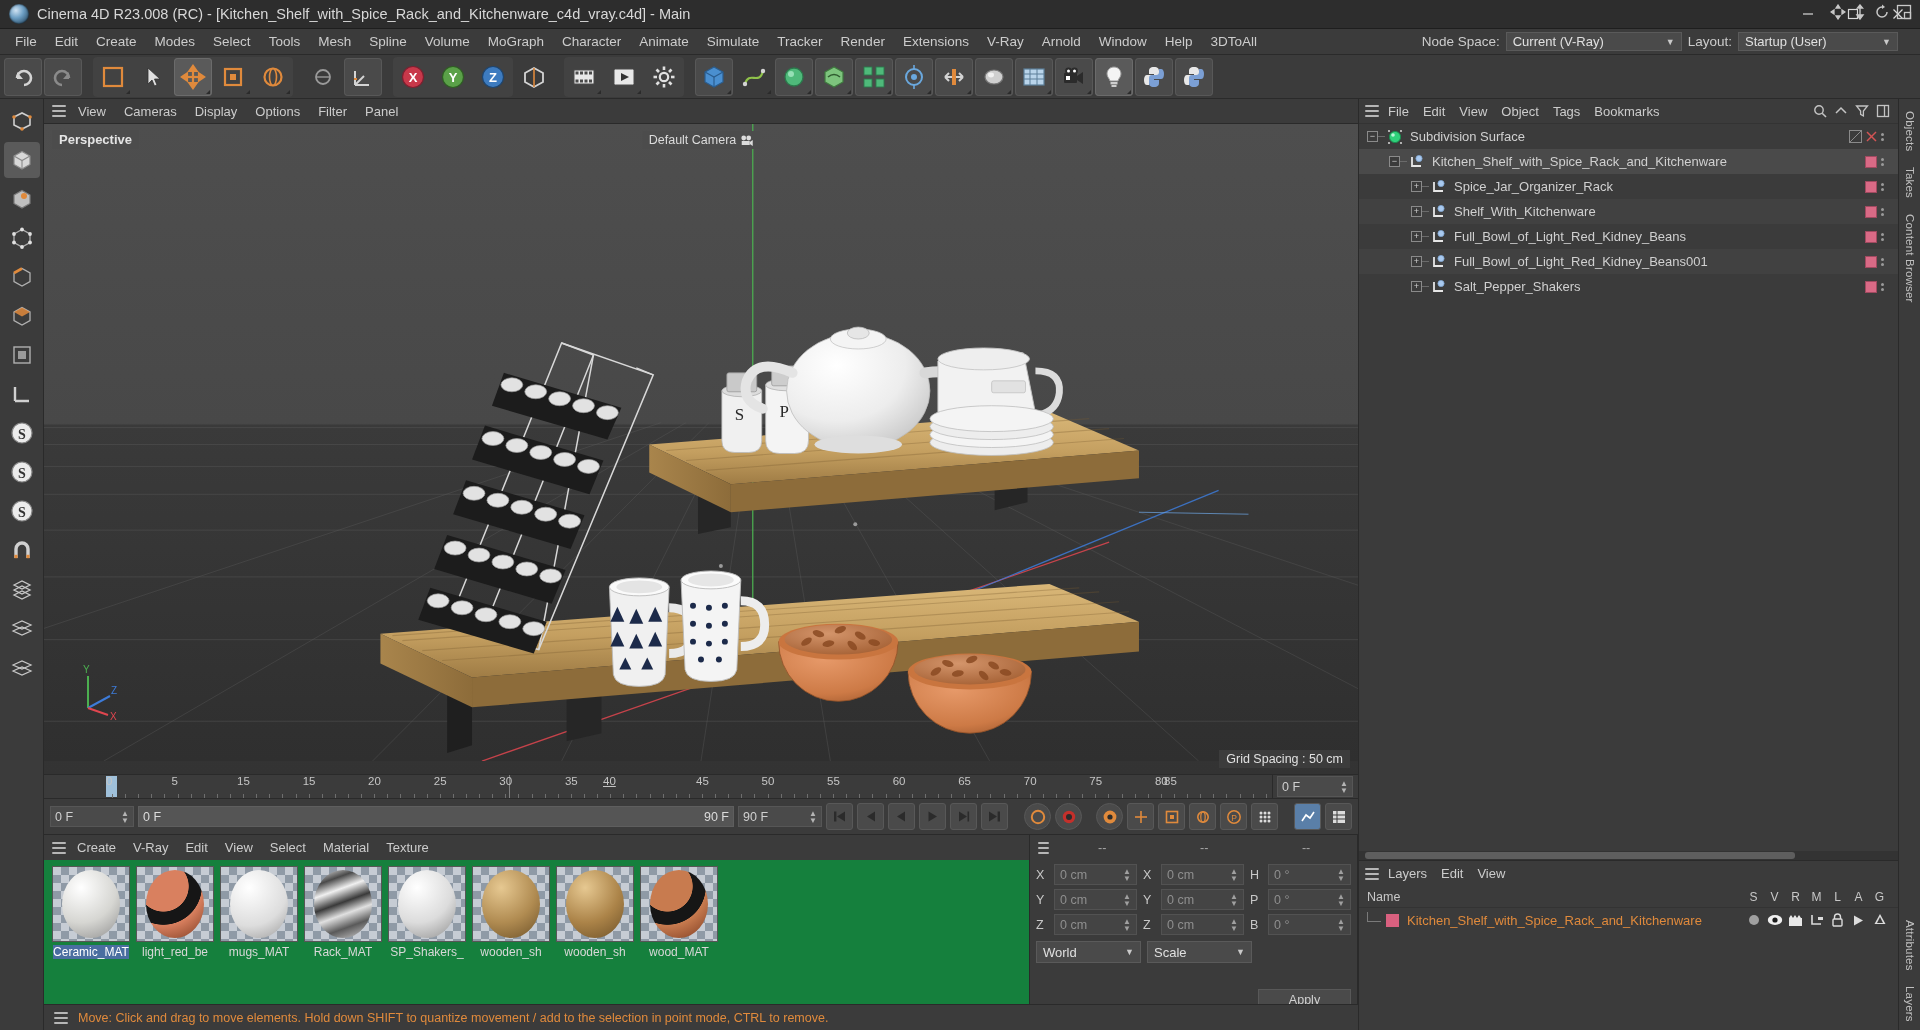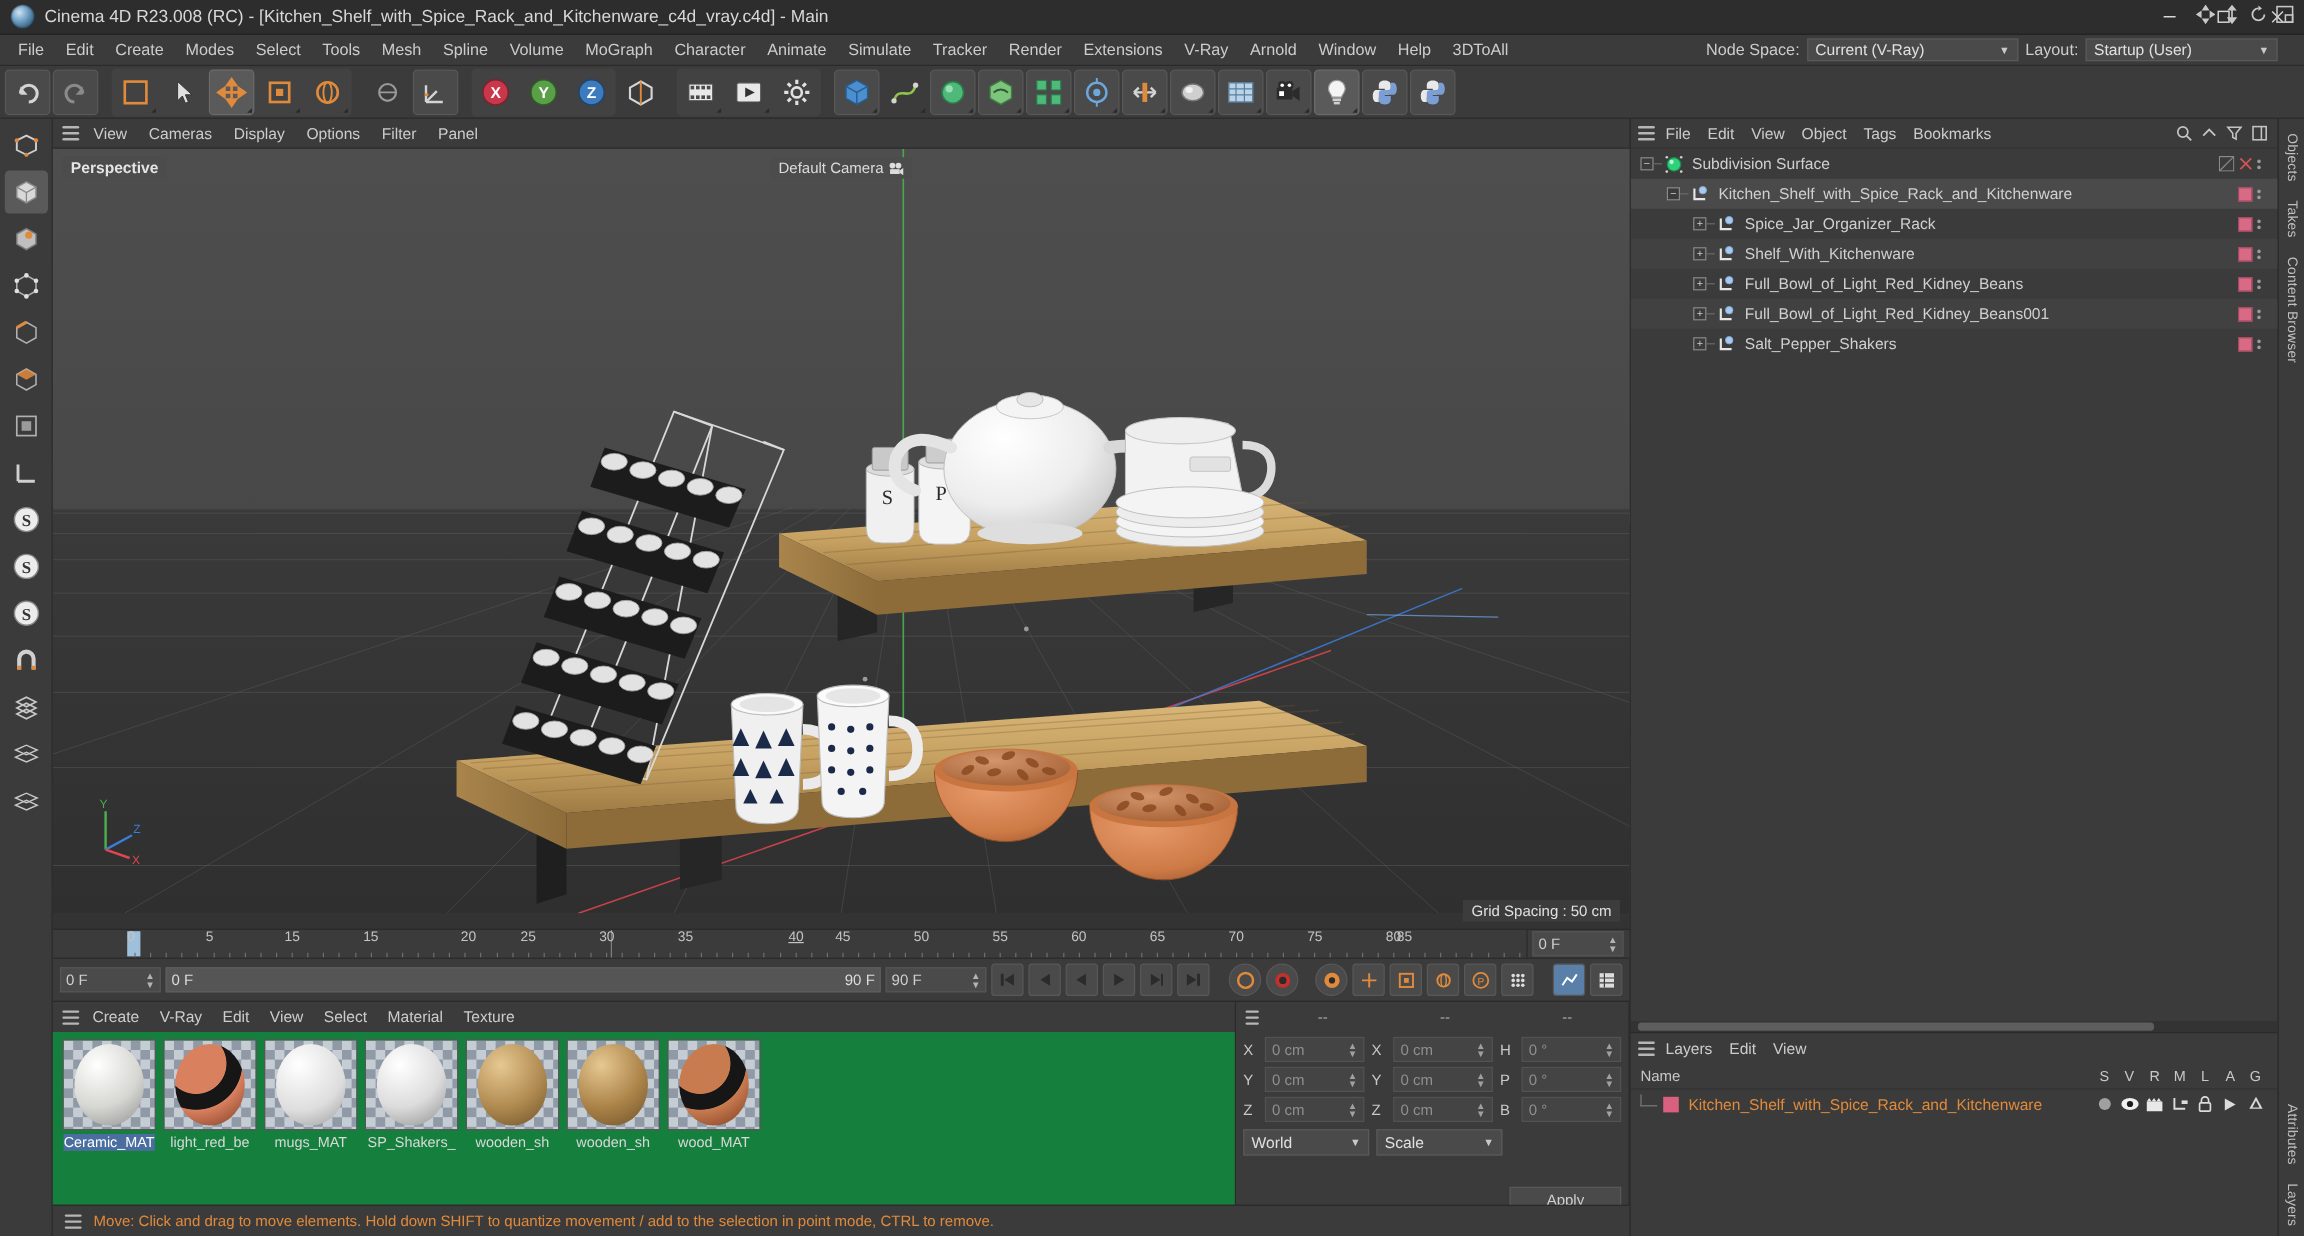"20" div.tl-tick { left: 340px -> 324px }
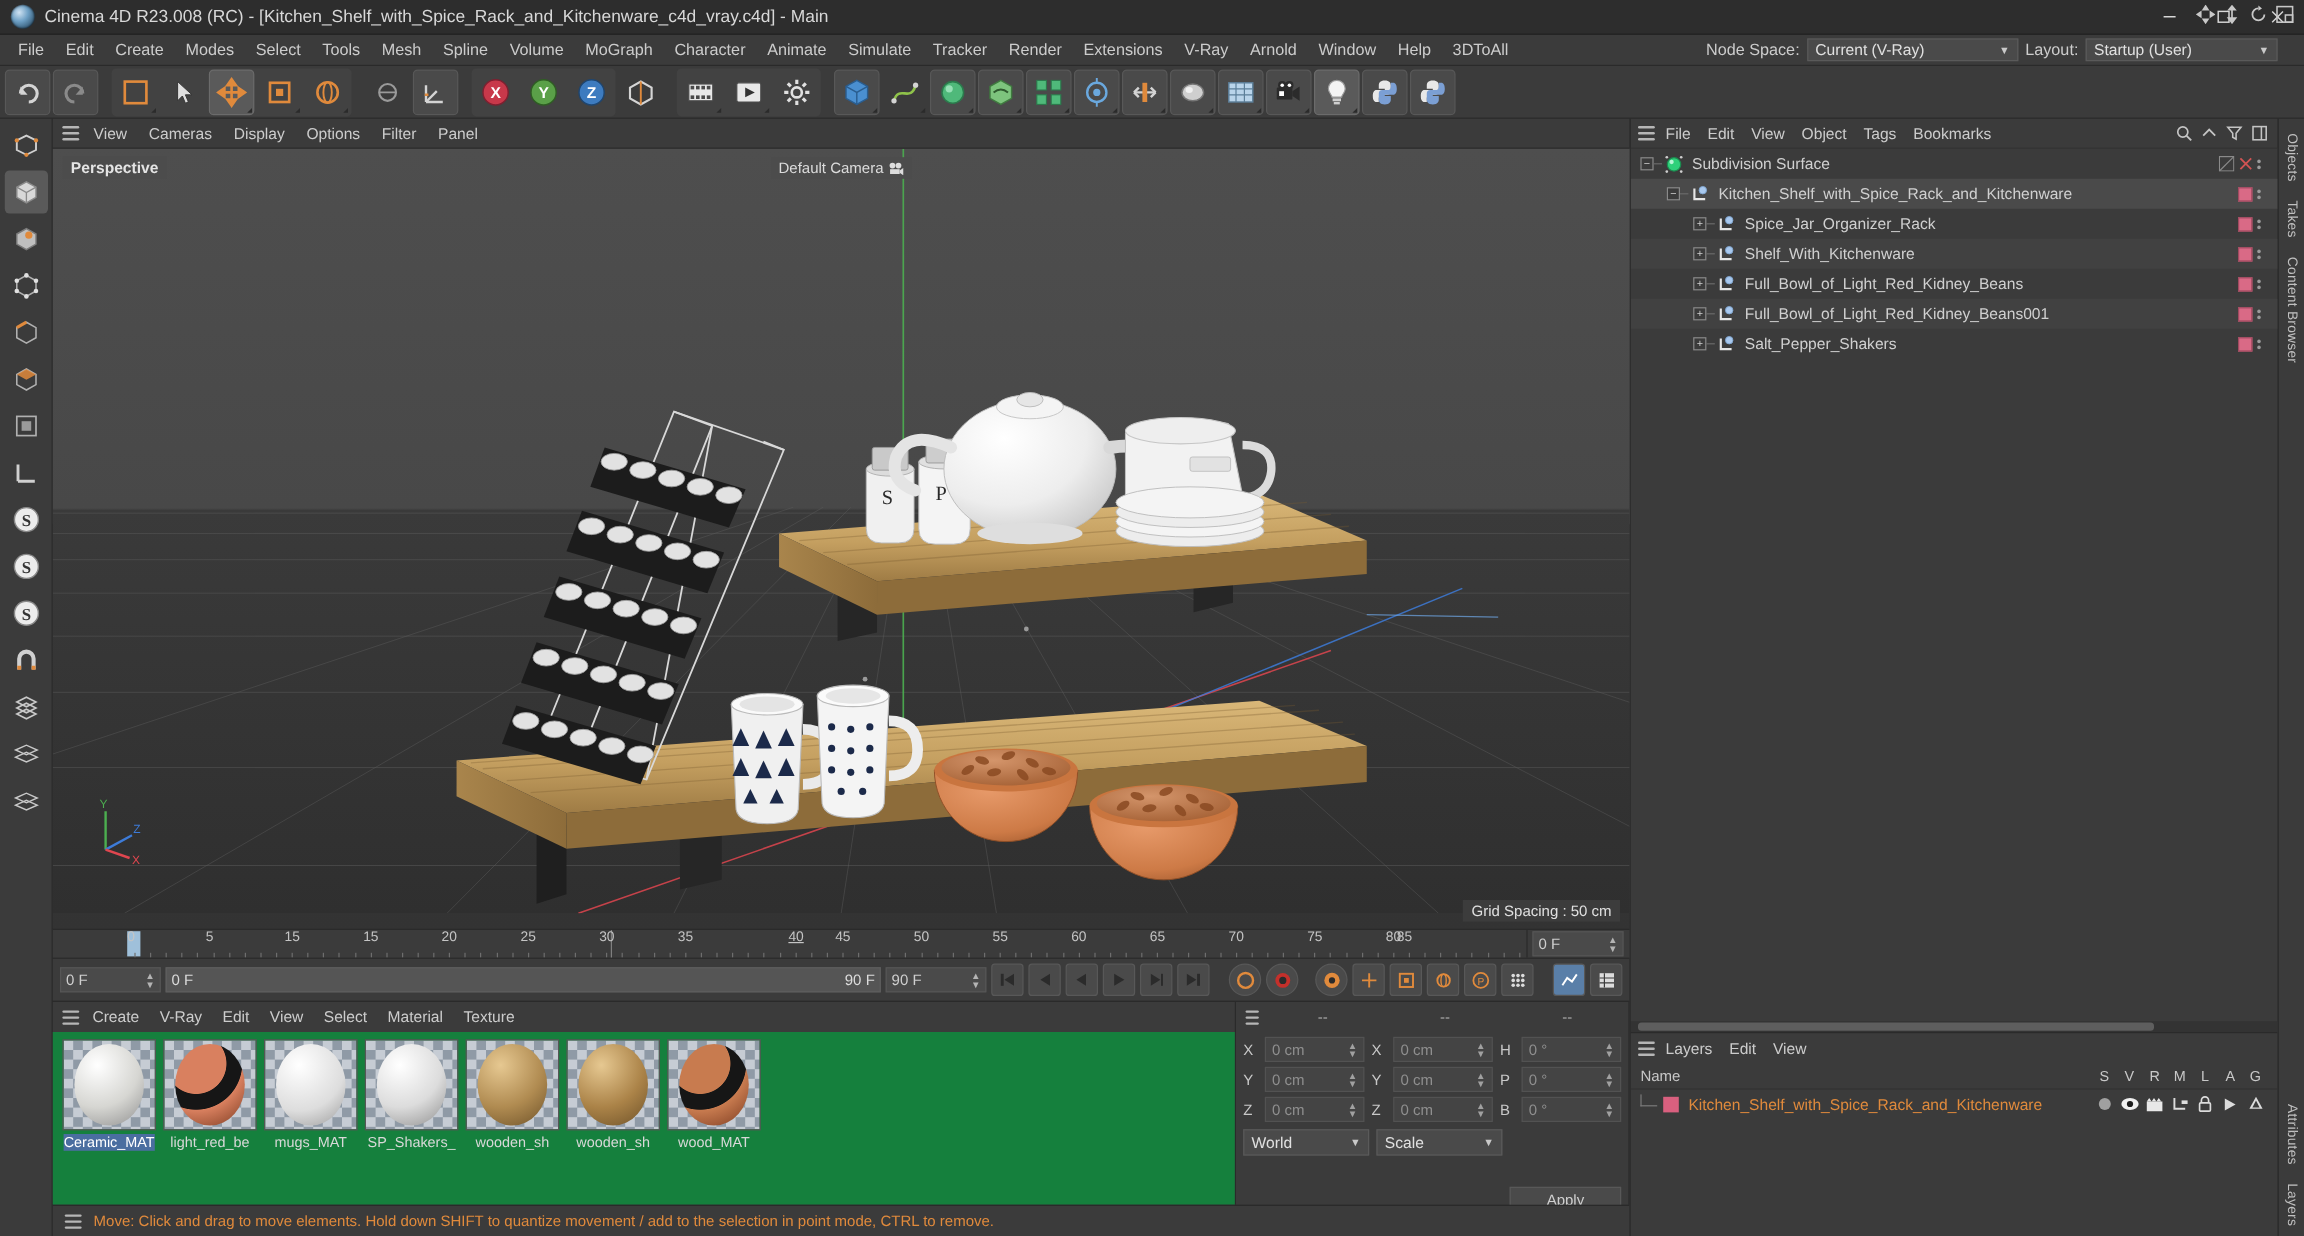"40" div.tl-tick { left: 613px -> 559px }
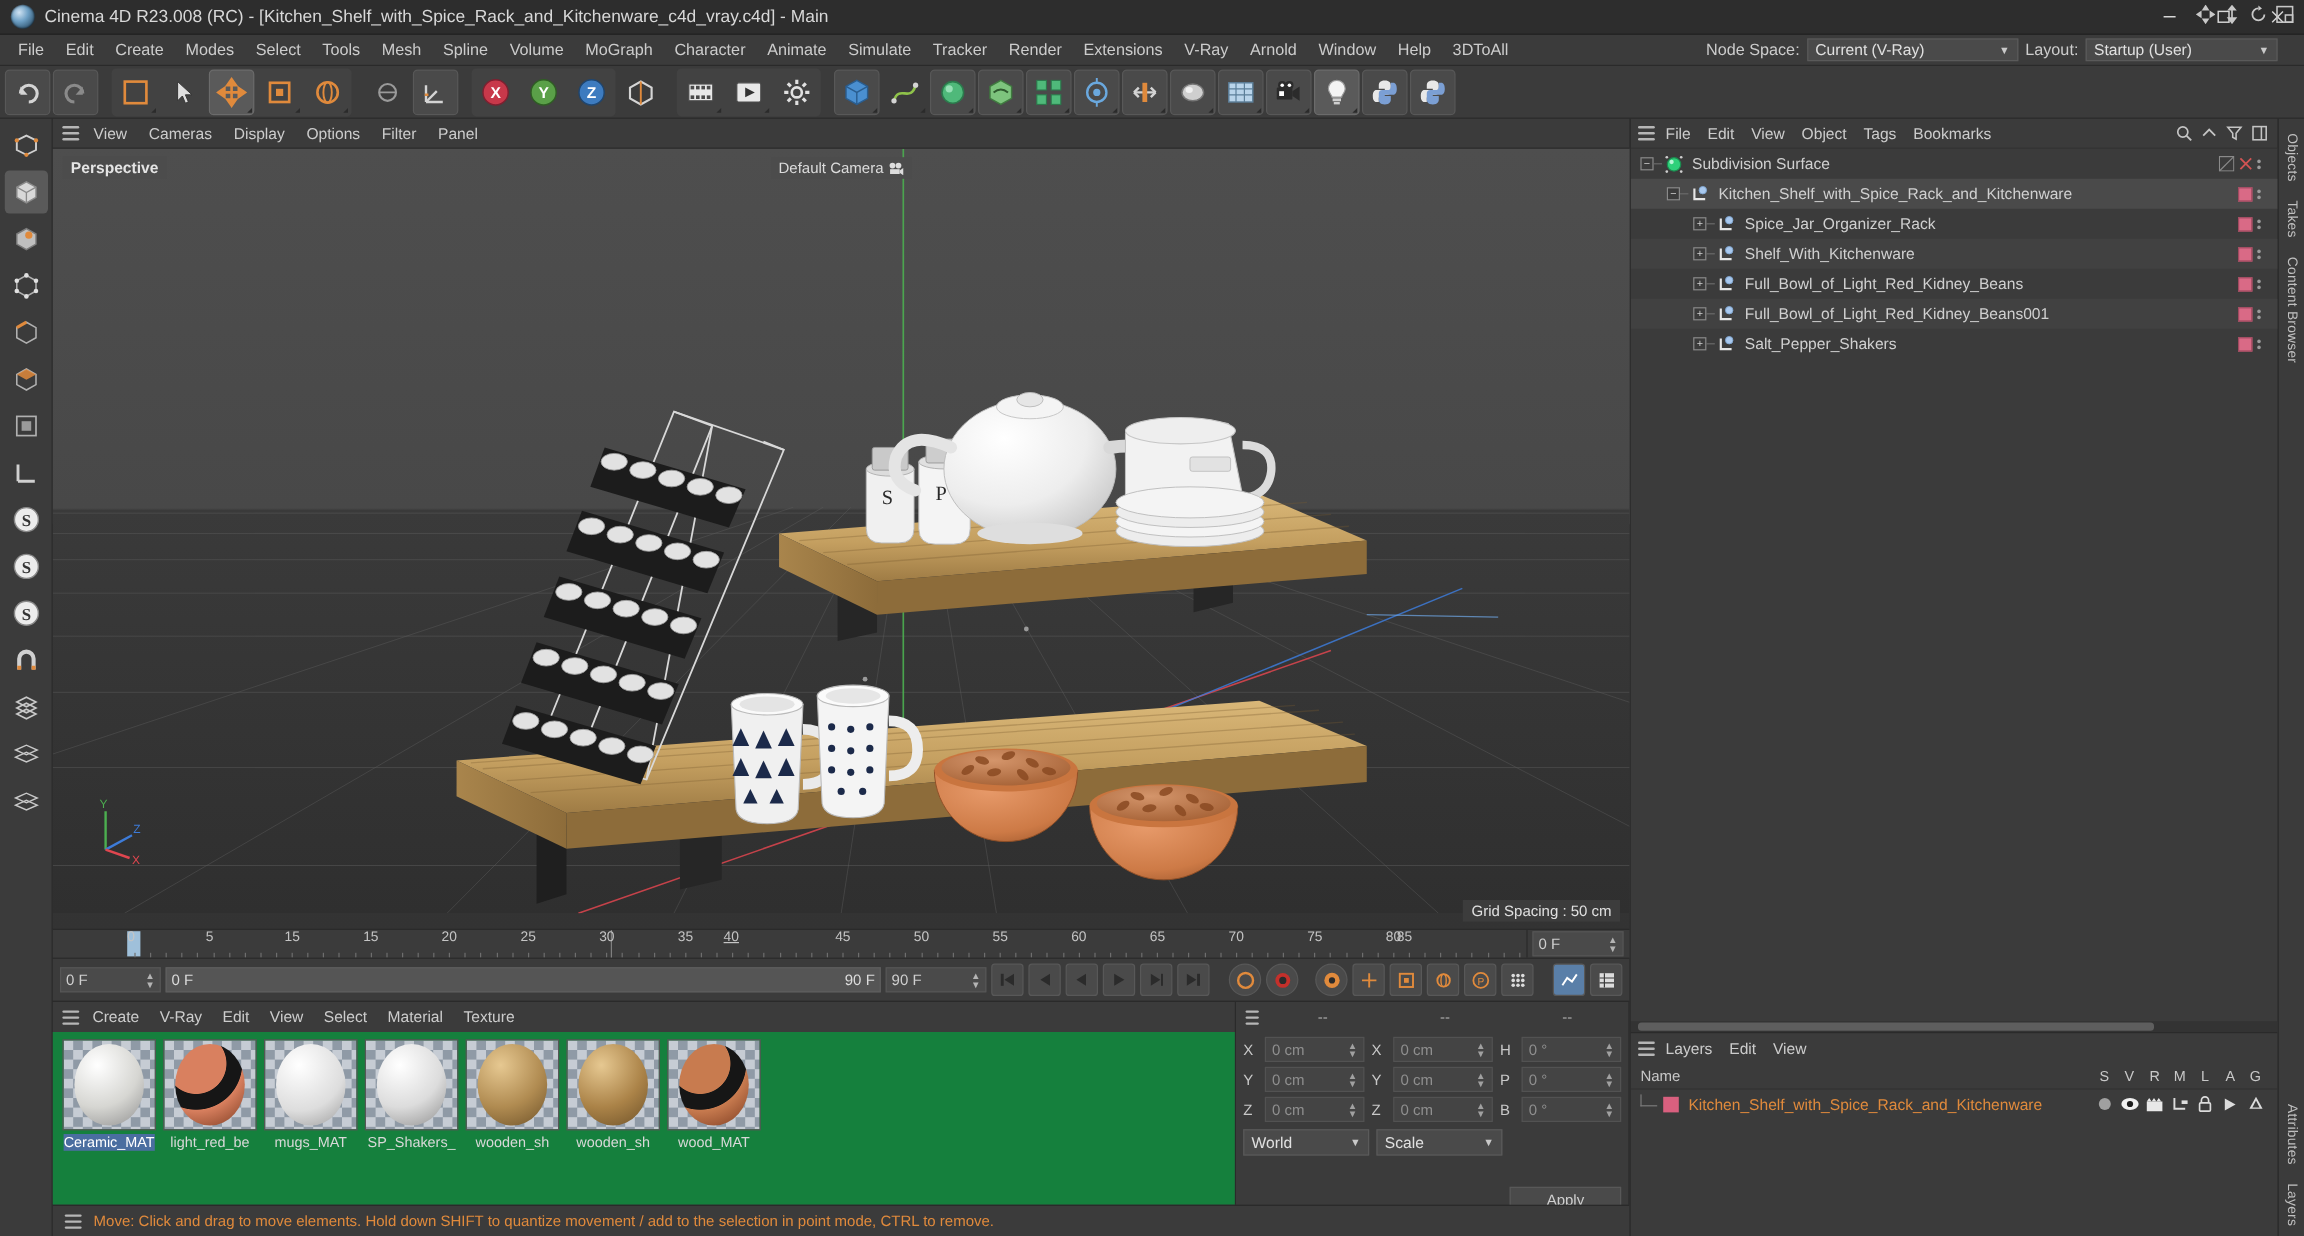"Rack_MAT" div.mat-item { html: none -> <div> <div> <div></div> </div> <div>Rack_MAT</div> </div> }
